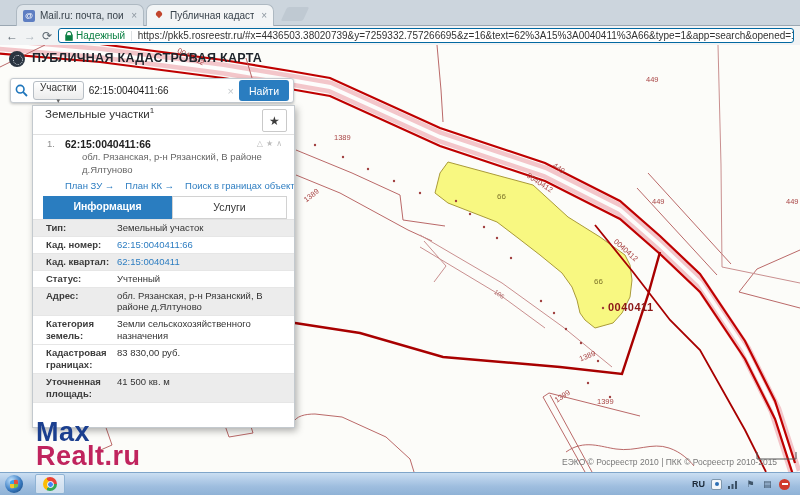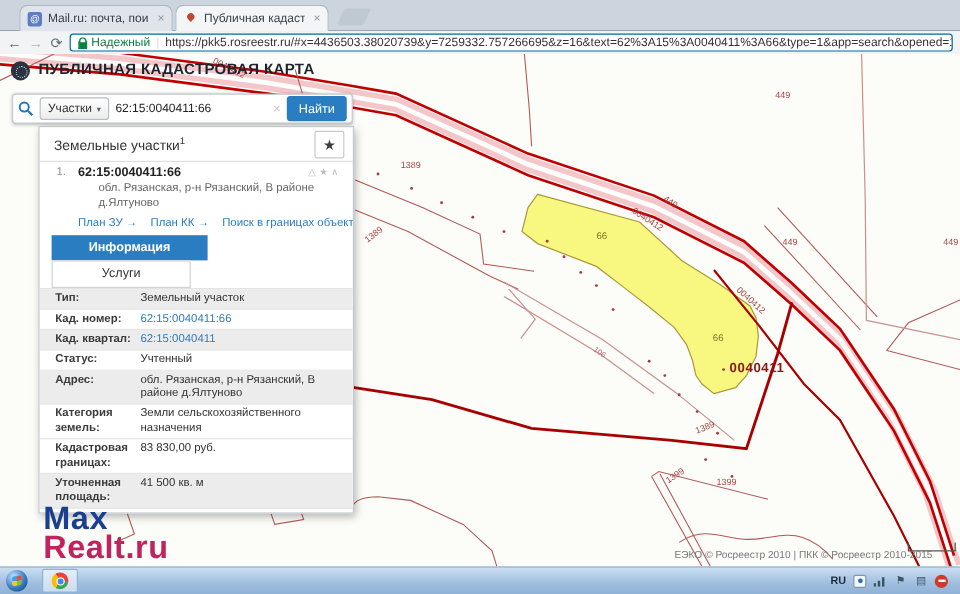"Участки" .cat-btn { flex-direction: none -> column }
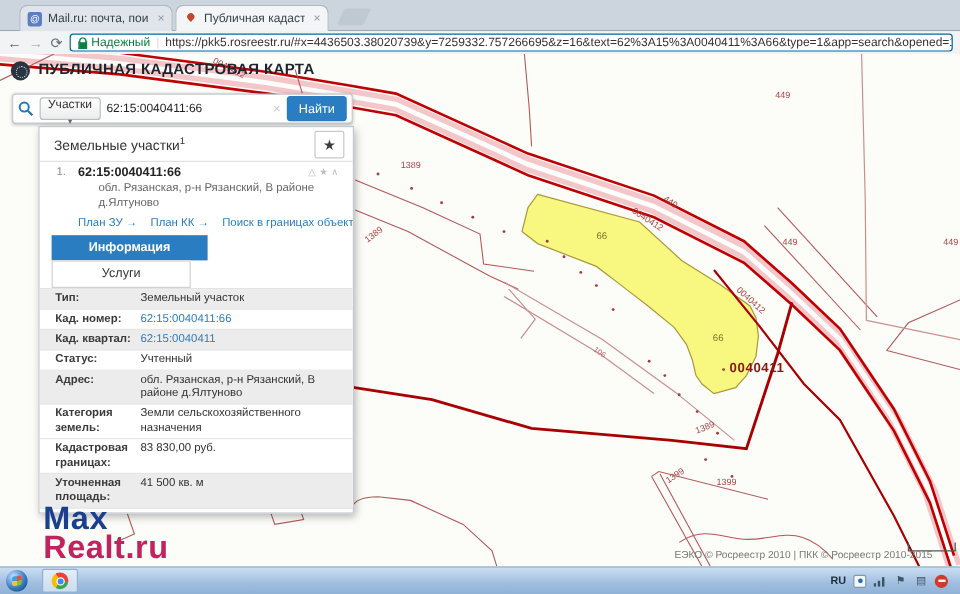"Земельные участки1" .panel-head { align-items: center -> flex-start }
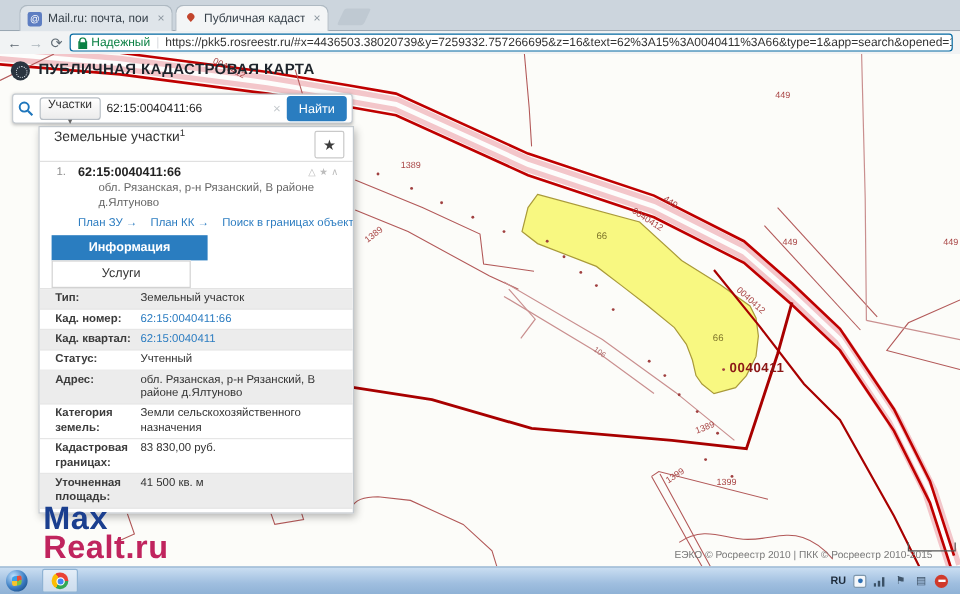"Информация" .tabs-row { flex-direction: column -> none }
